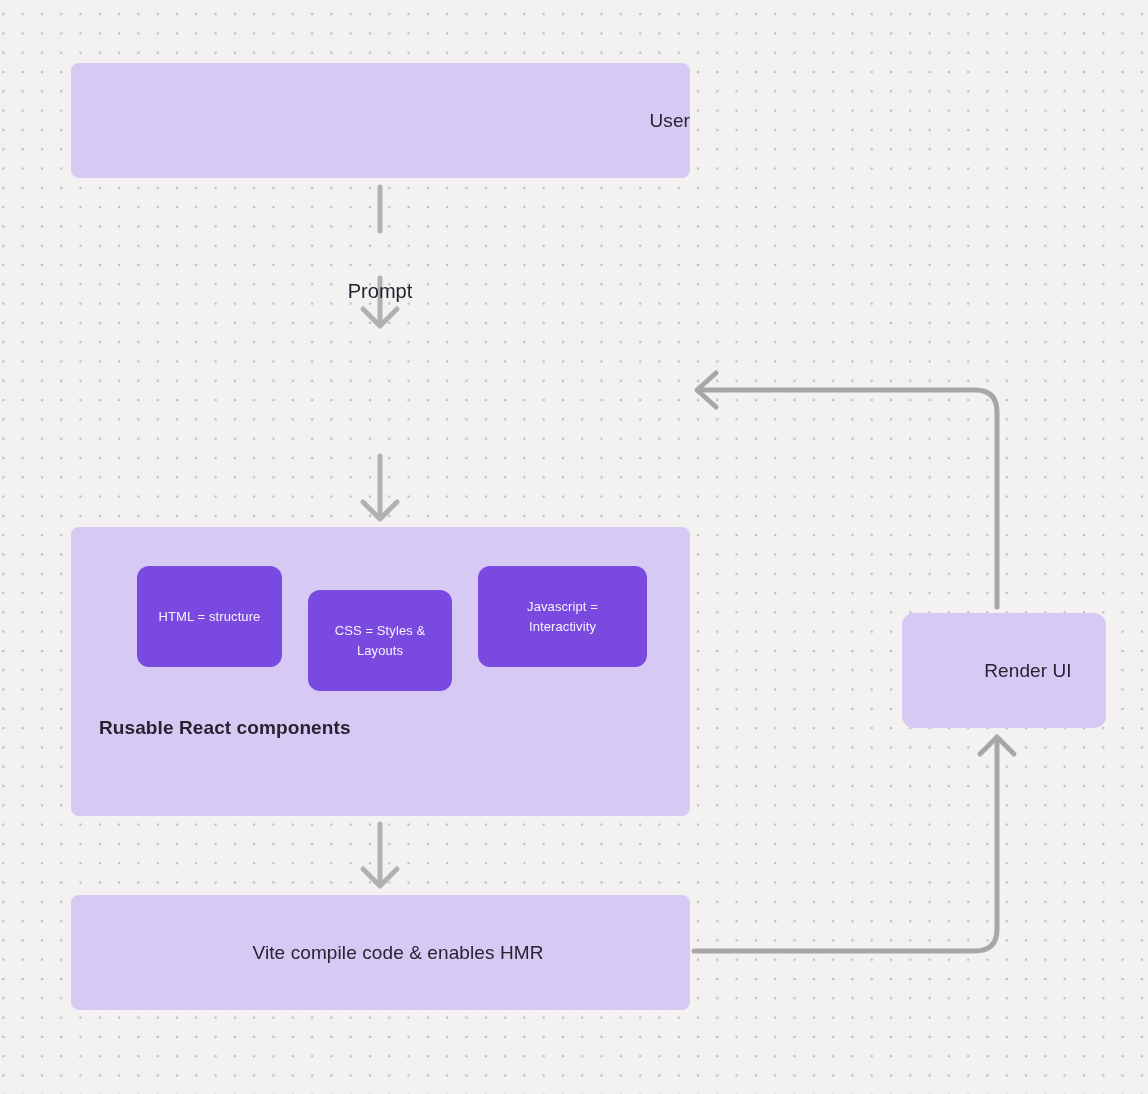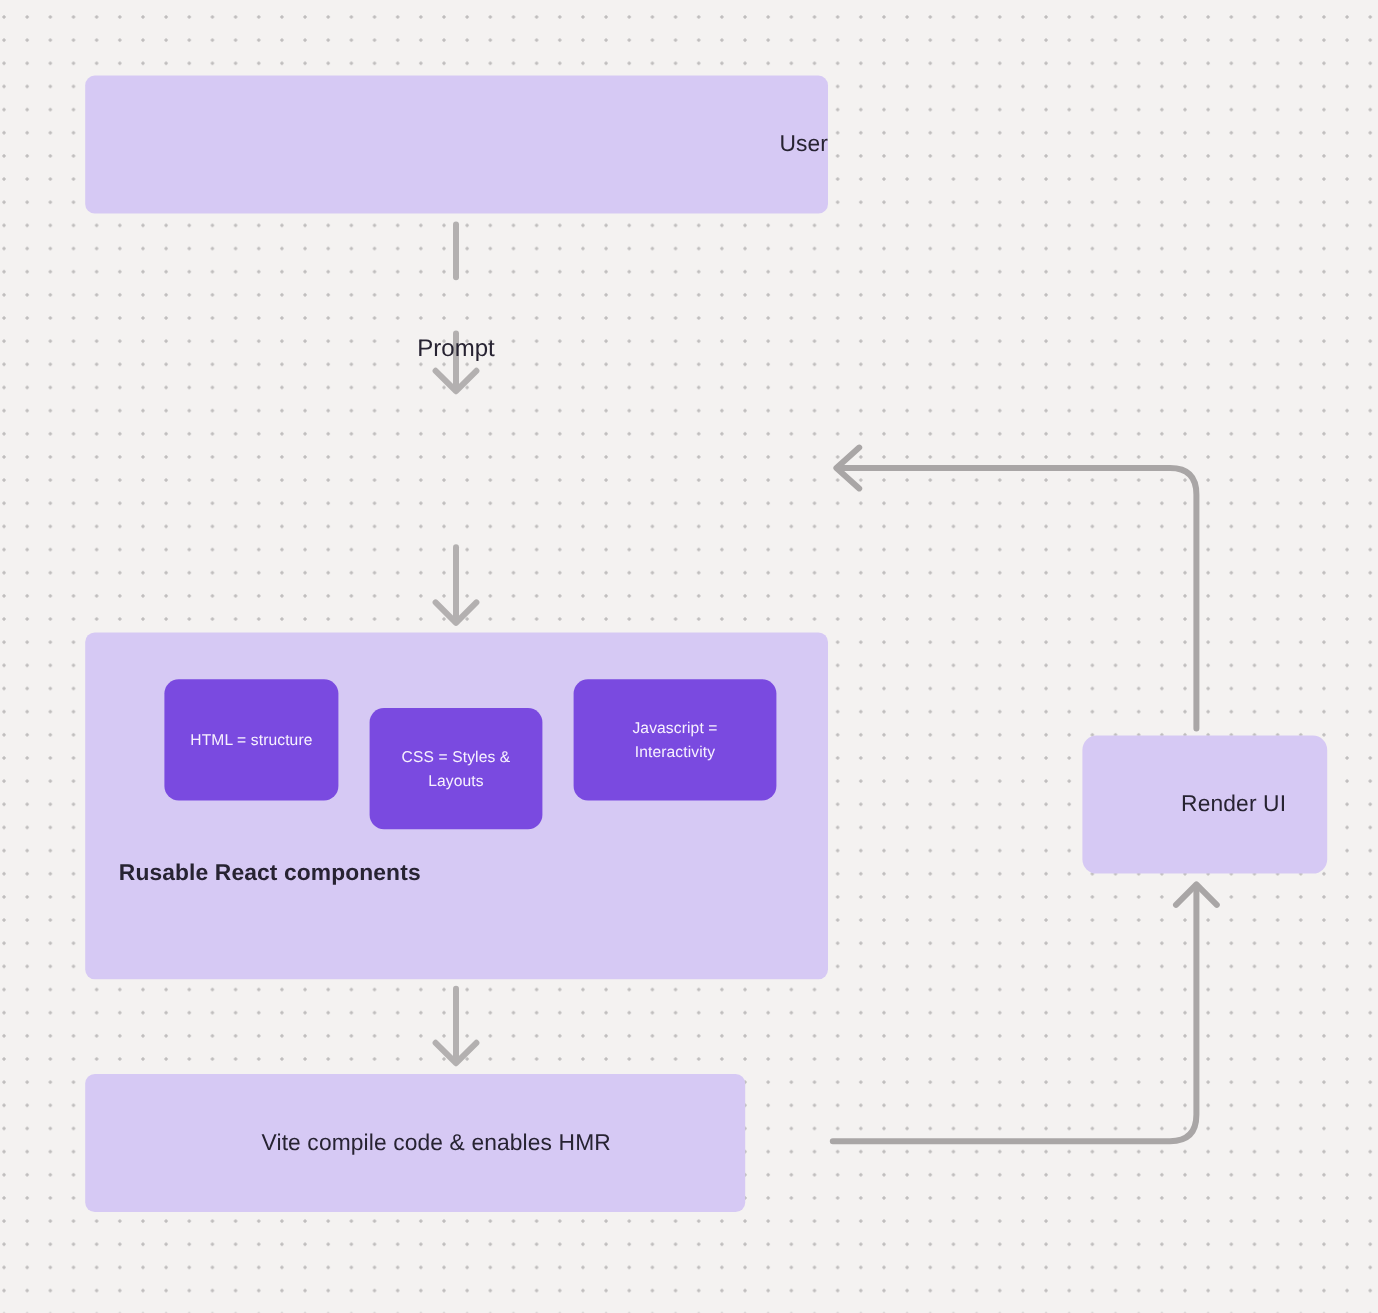"Vite compile code & enables" .node-vite { width: 550px -> 619px }
